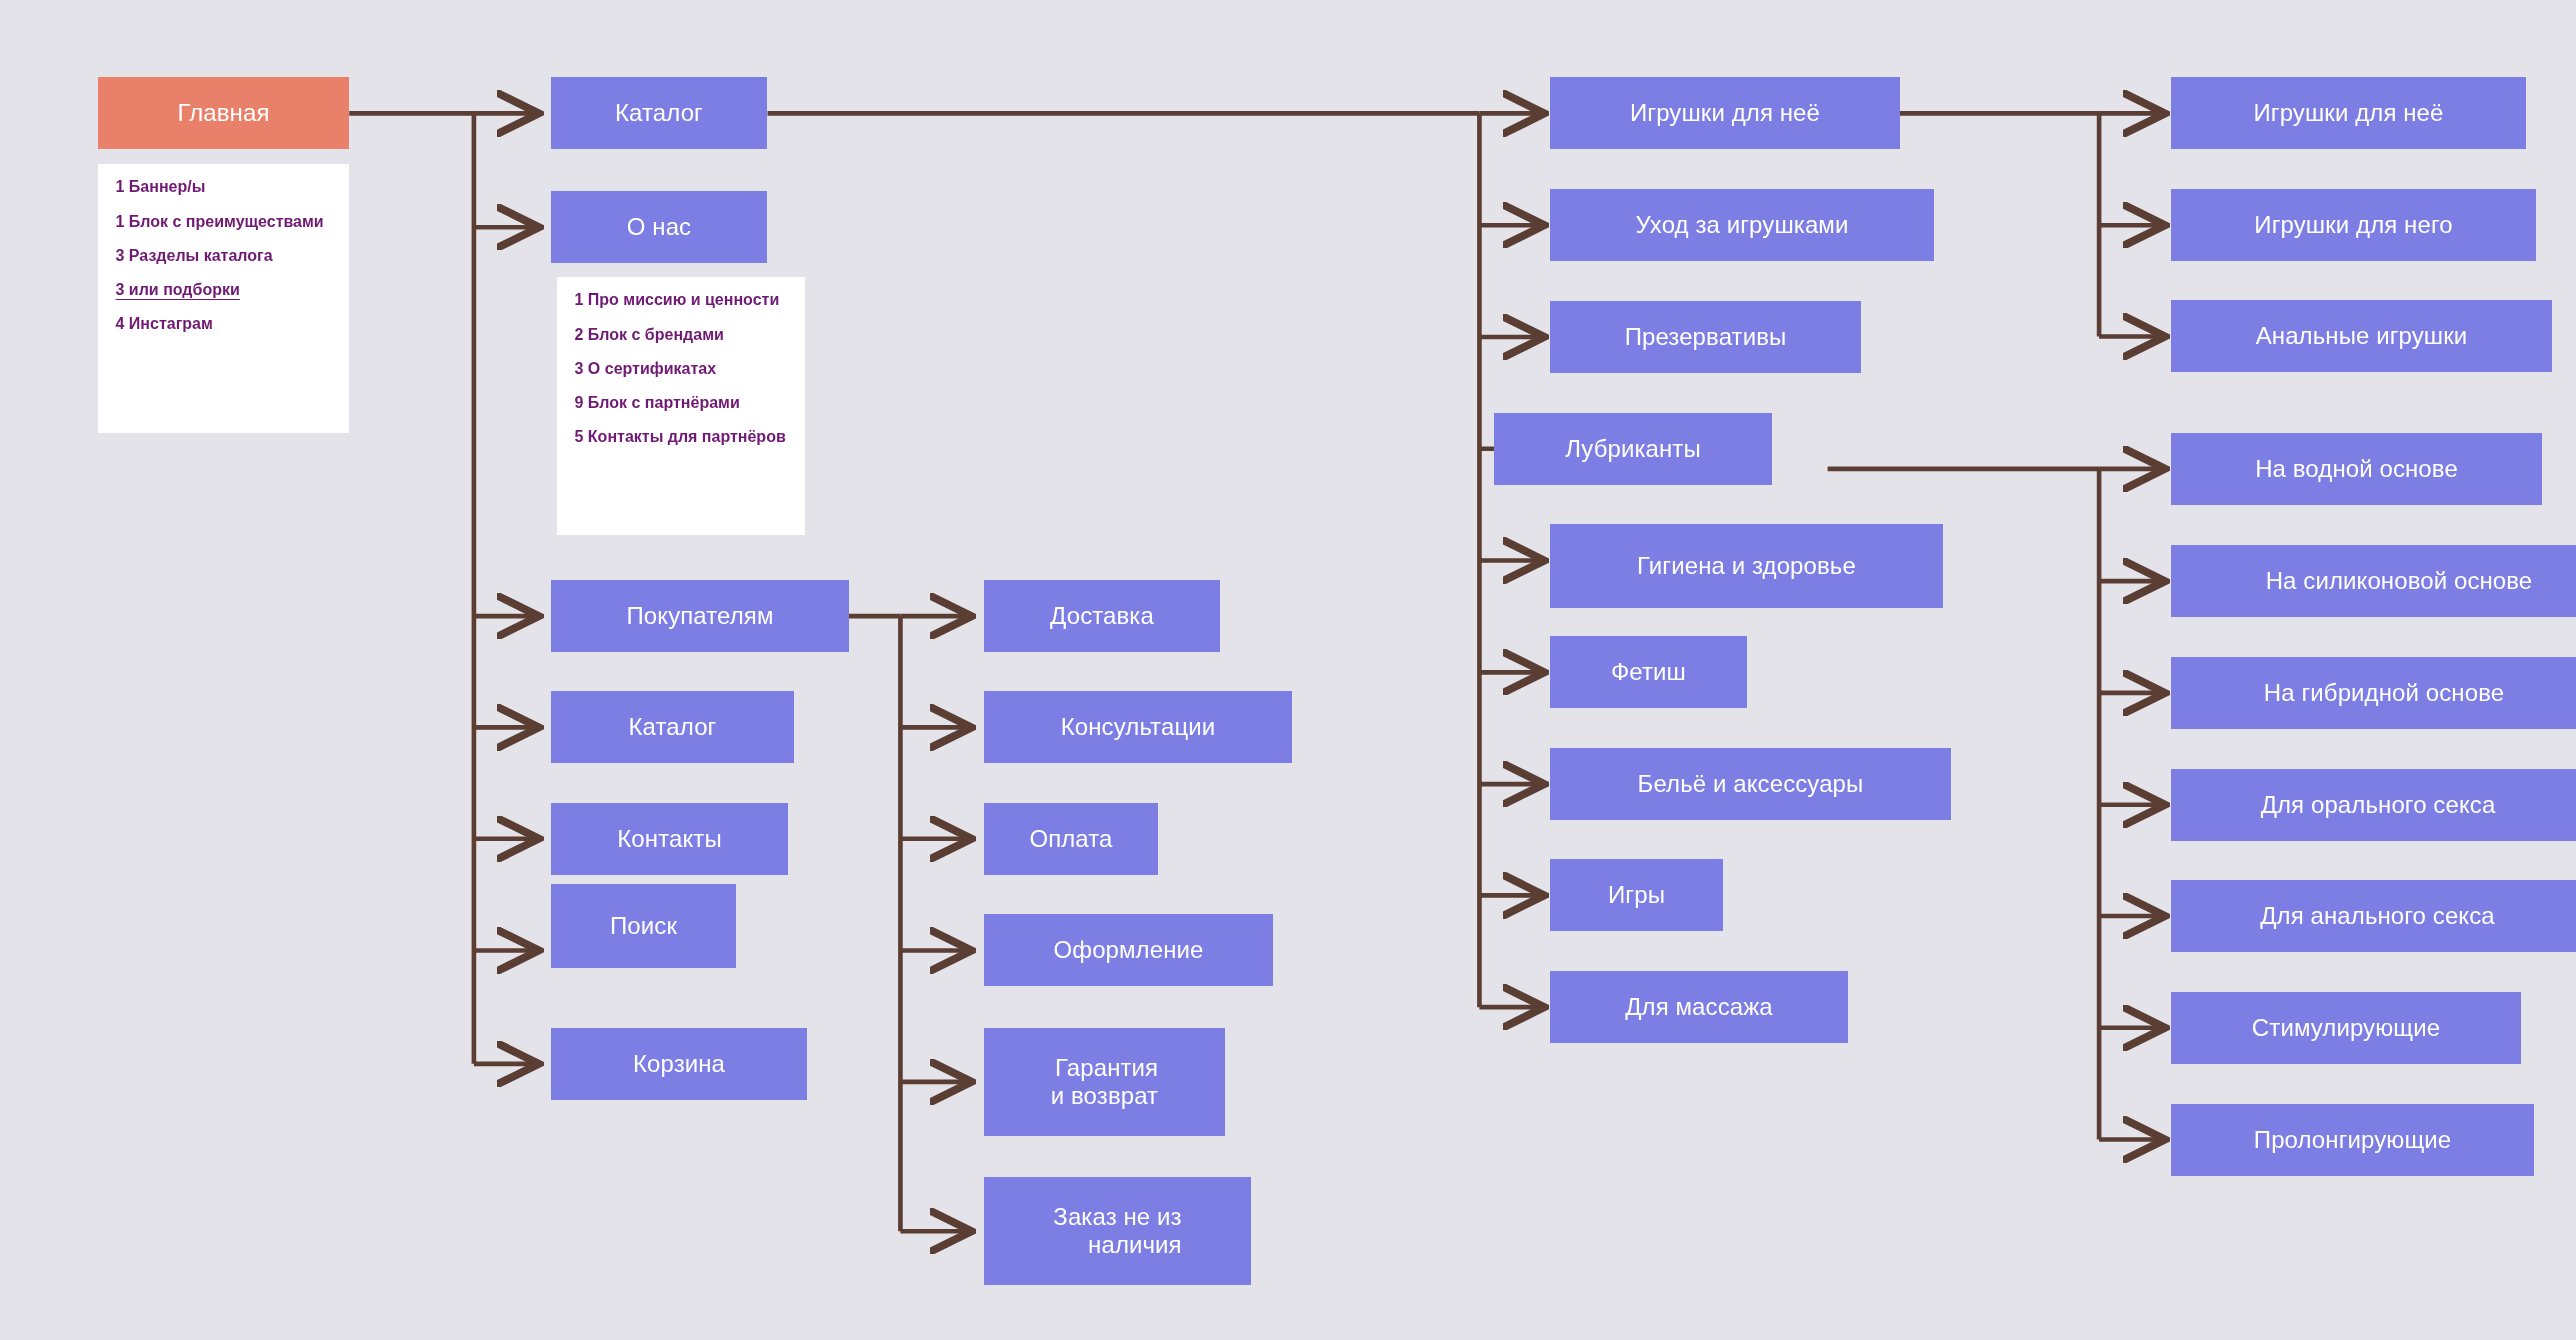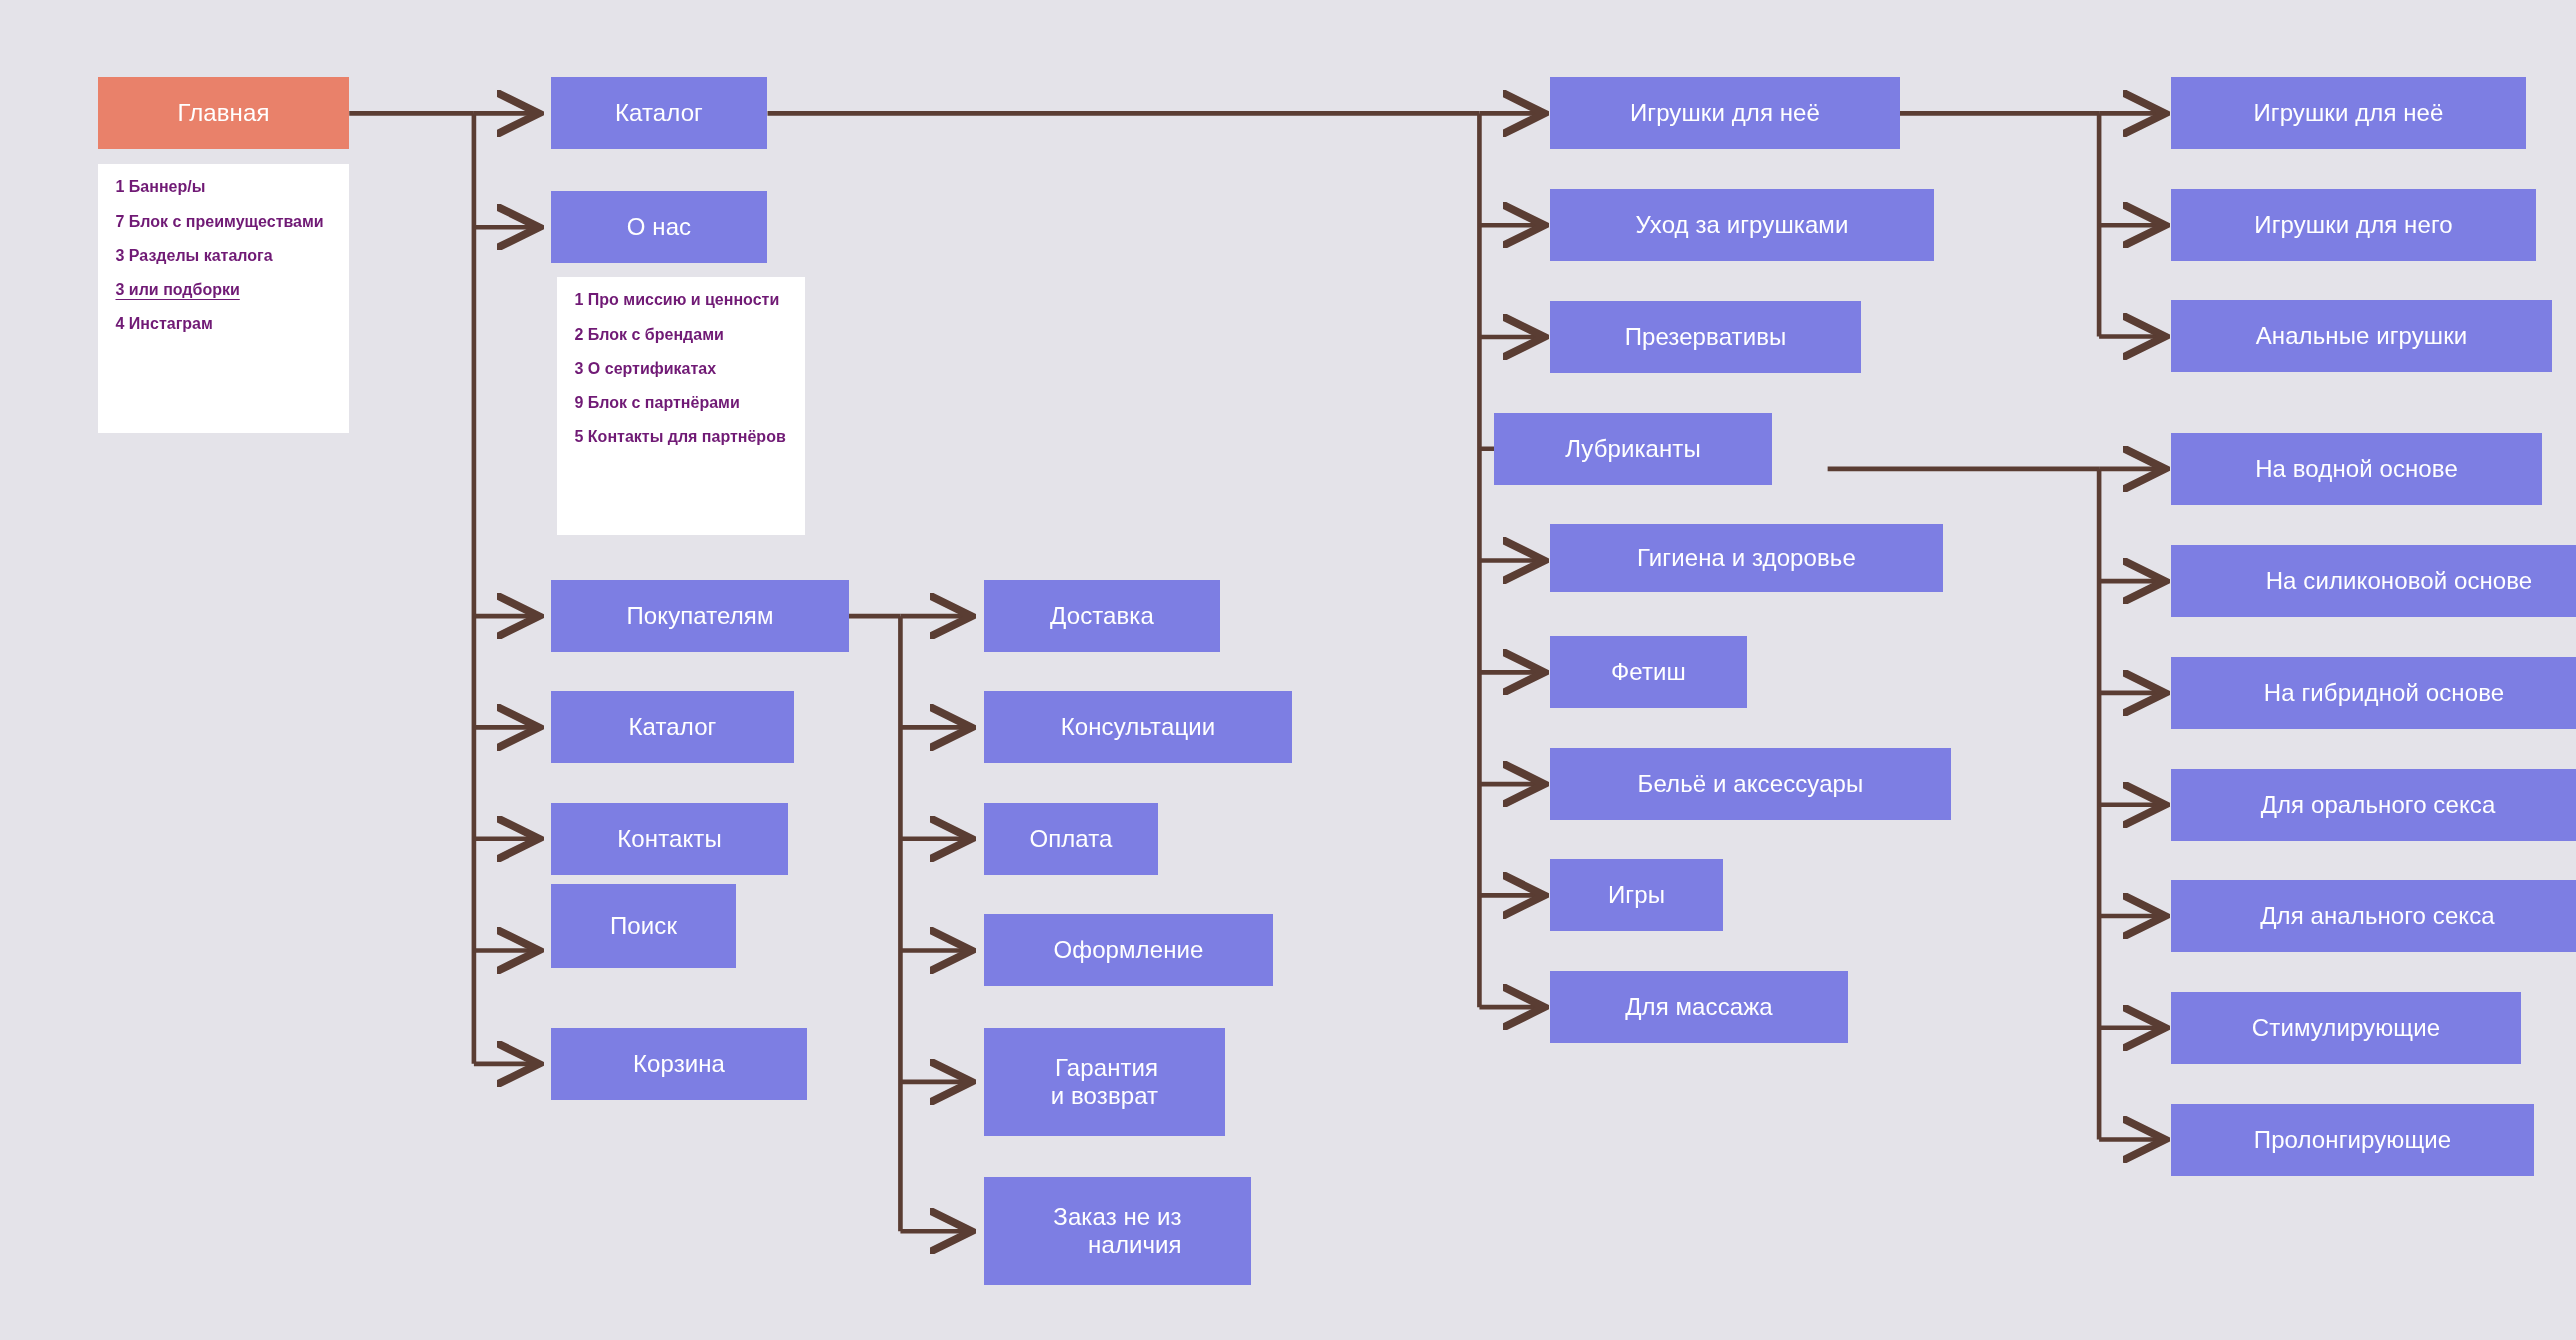"7 Блок с преимуществами" div.row { text: 7 -> 1 }
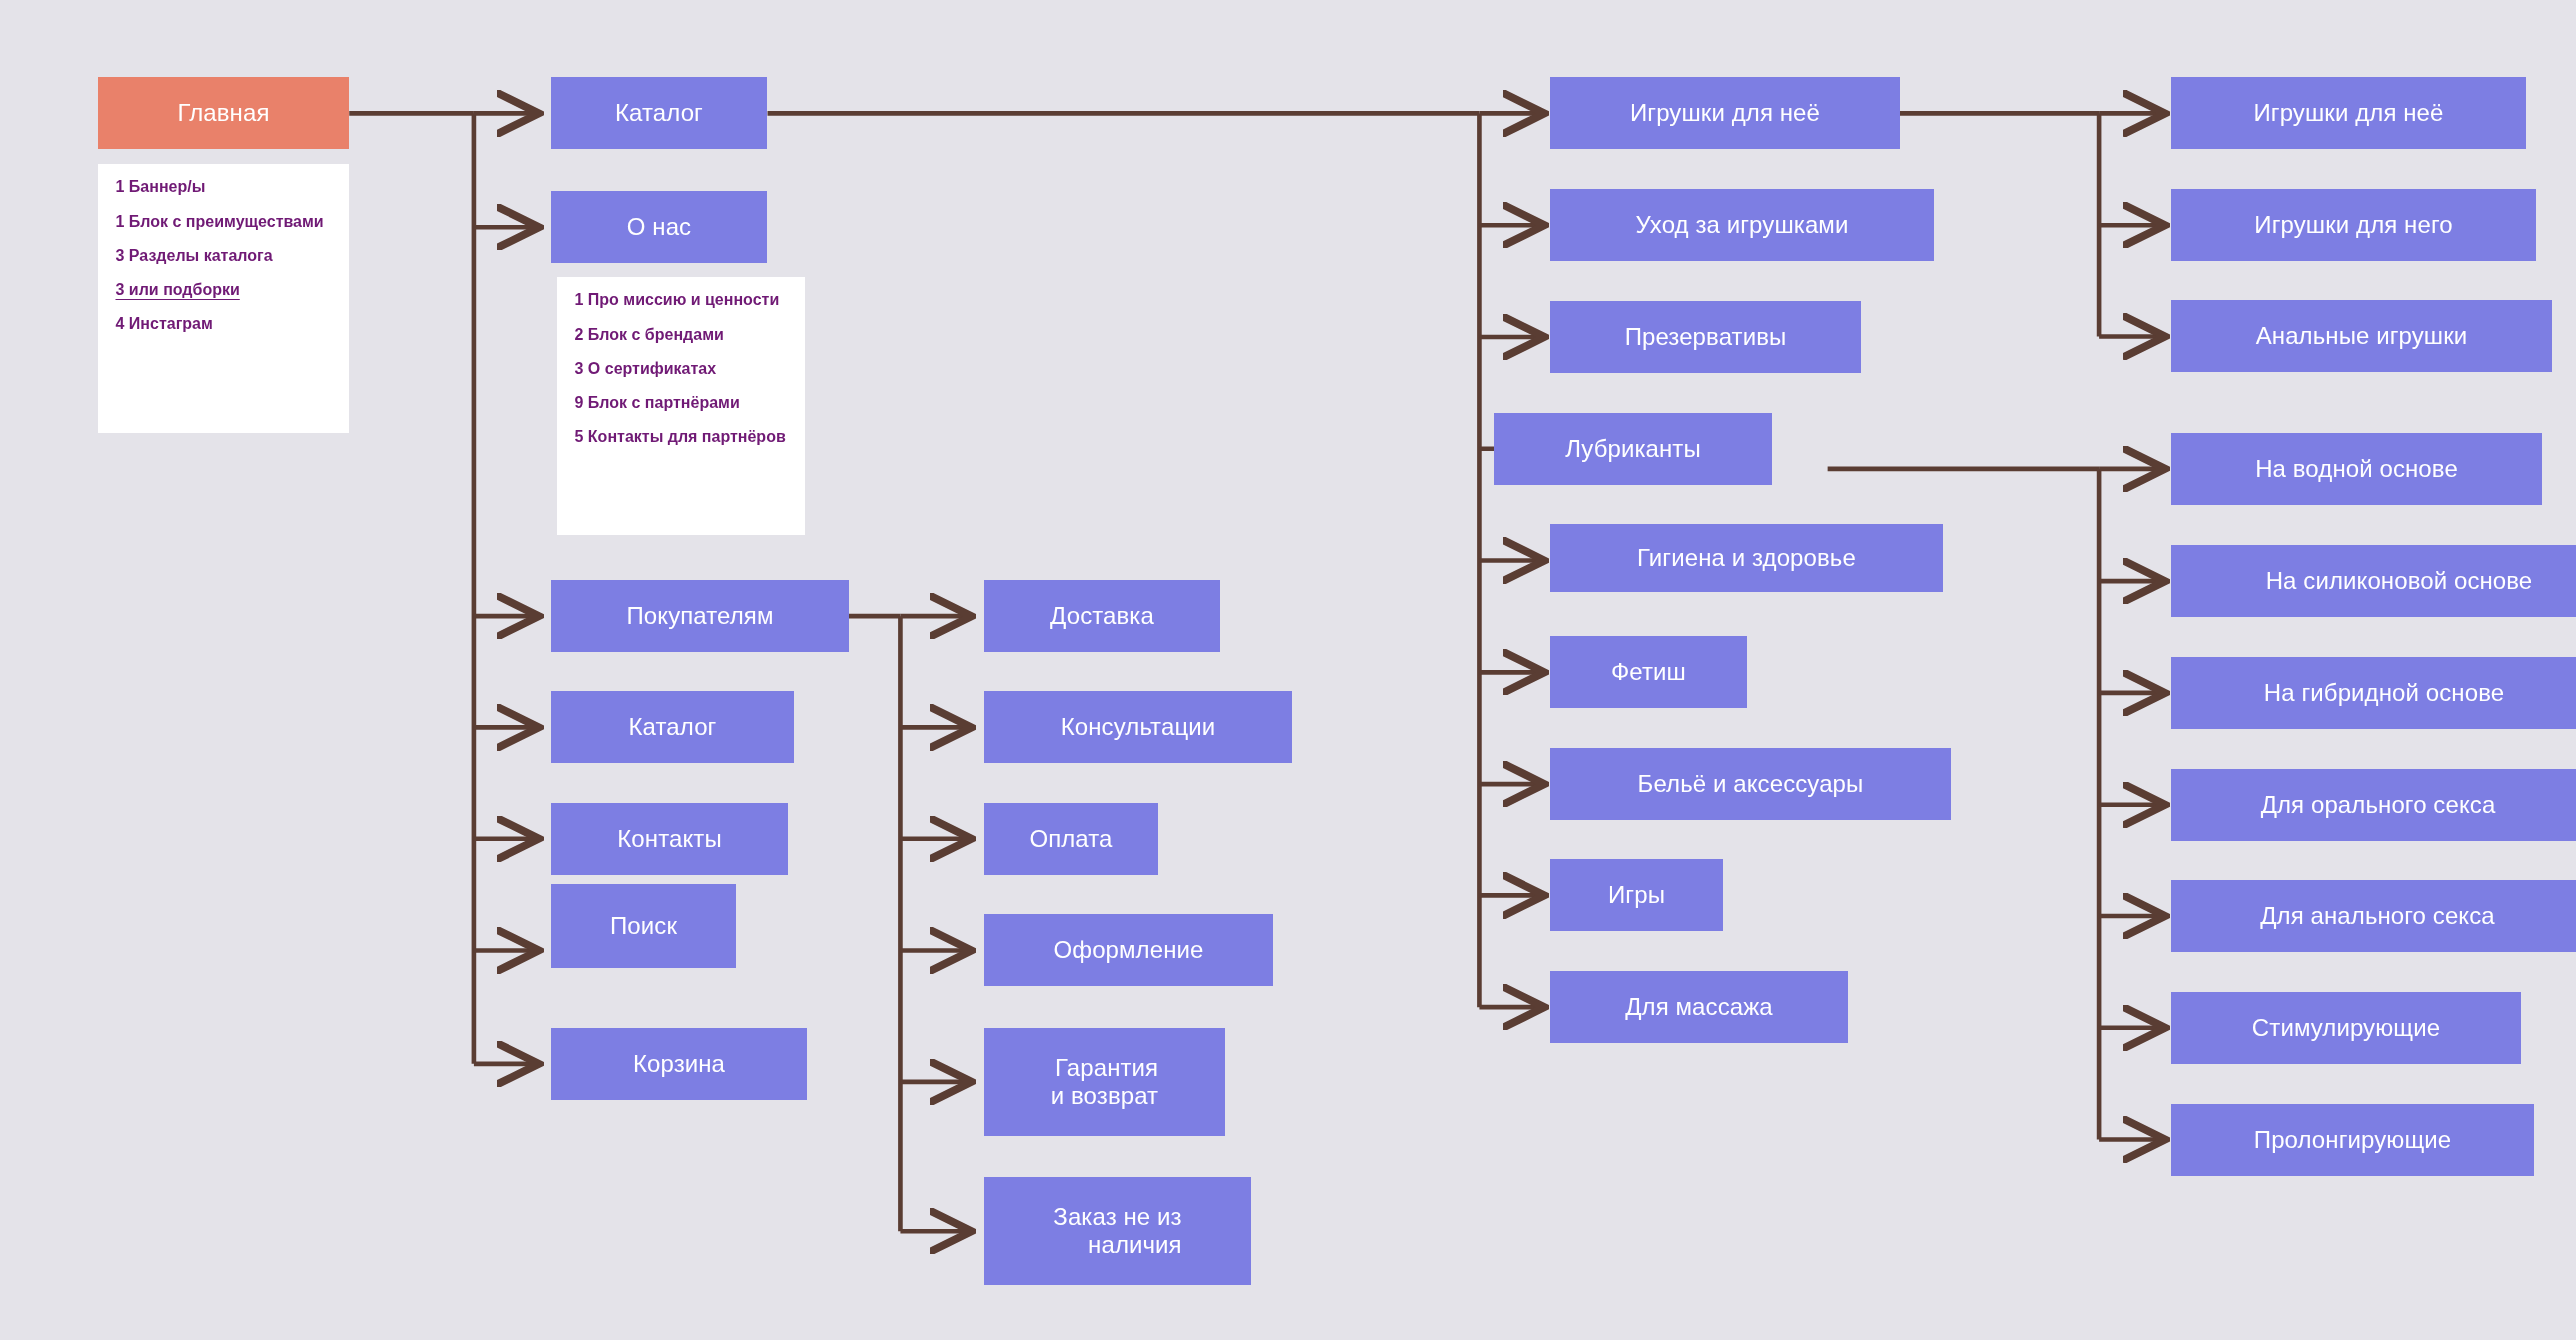"Гигиена и здоровье" div.node { height: 68px -> 84px }
